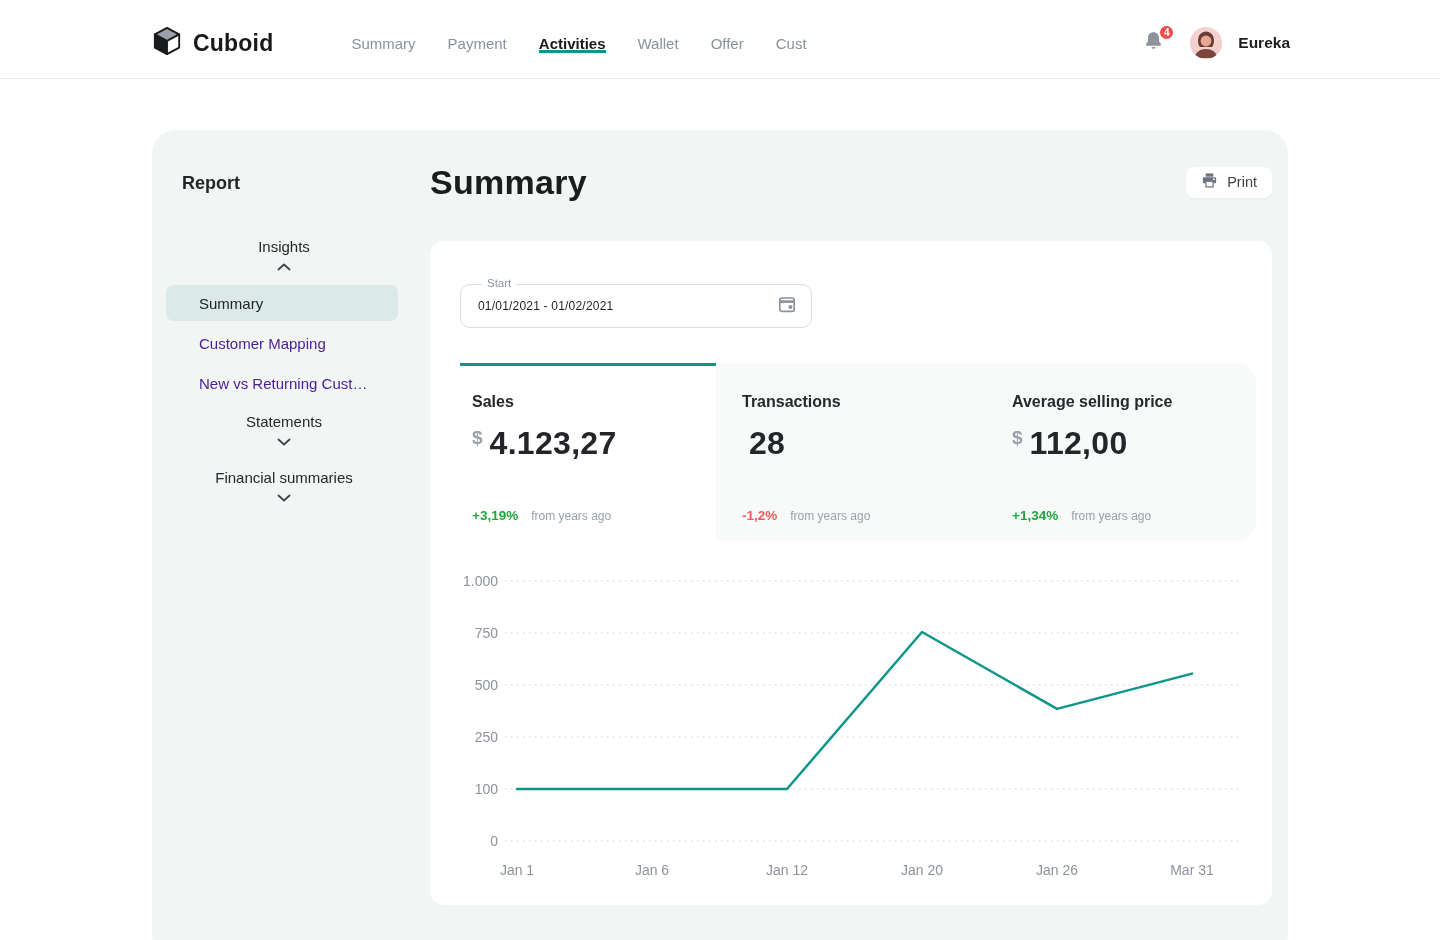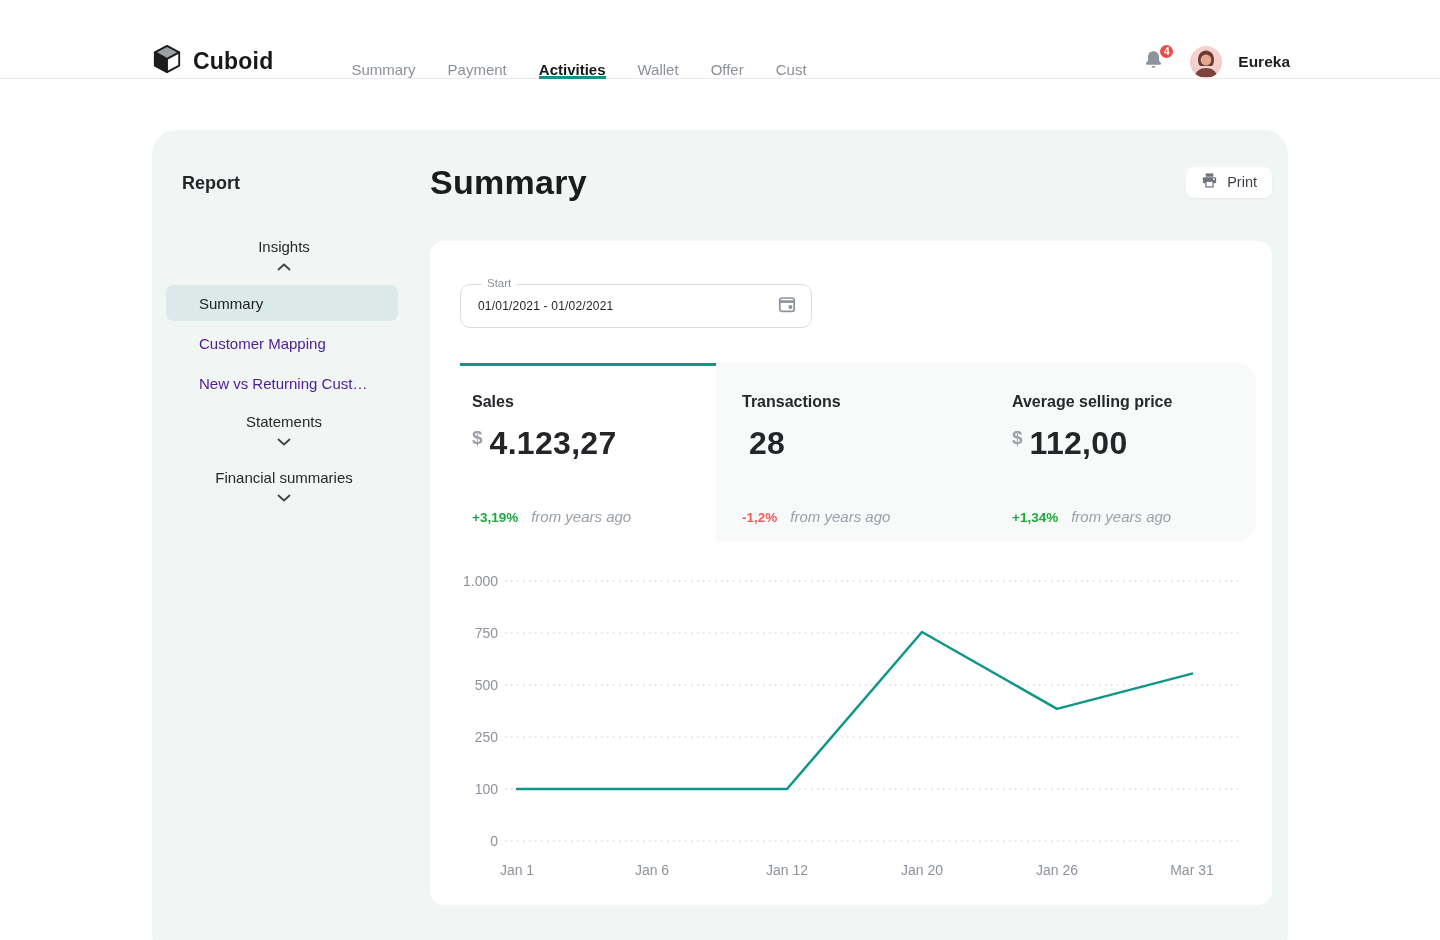"Cuboid" .topbar { align-items: flex-end -> center }
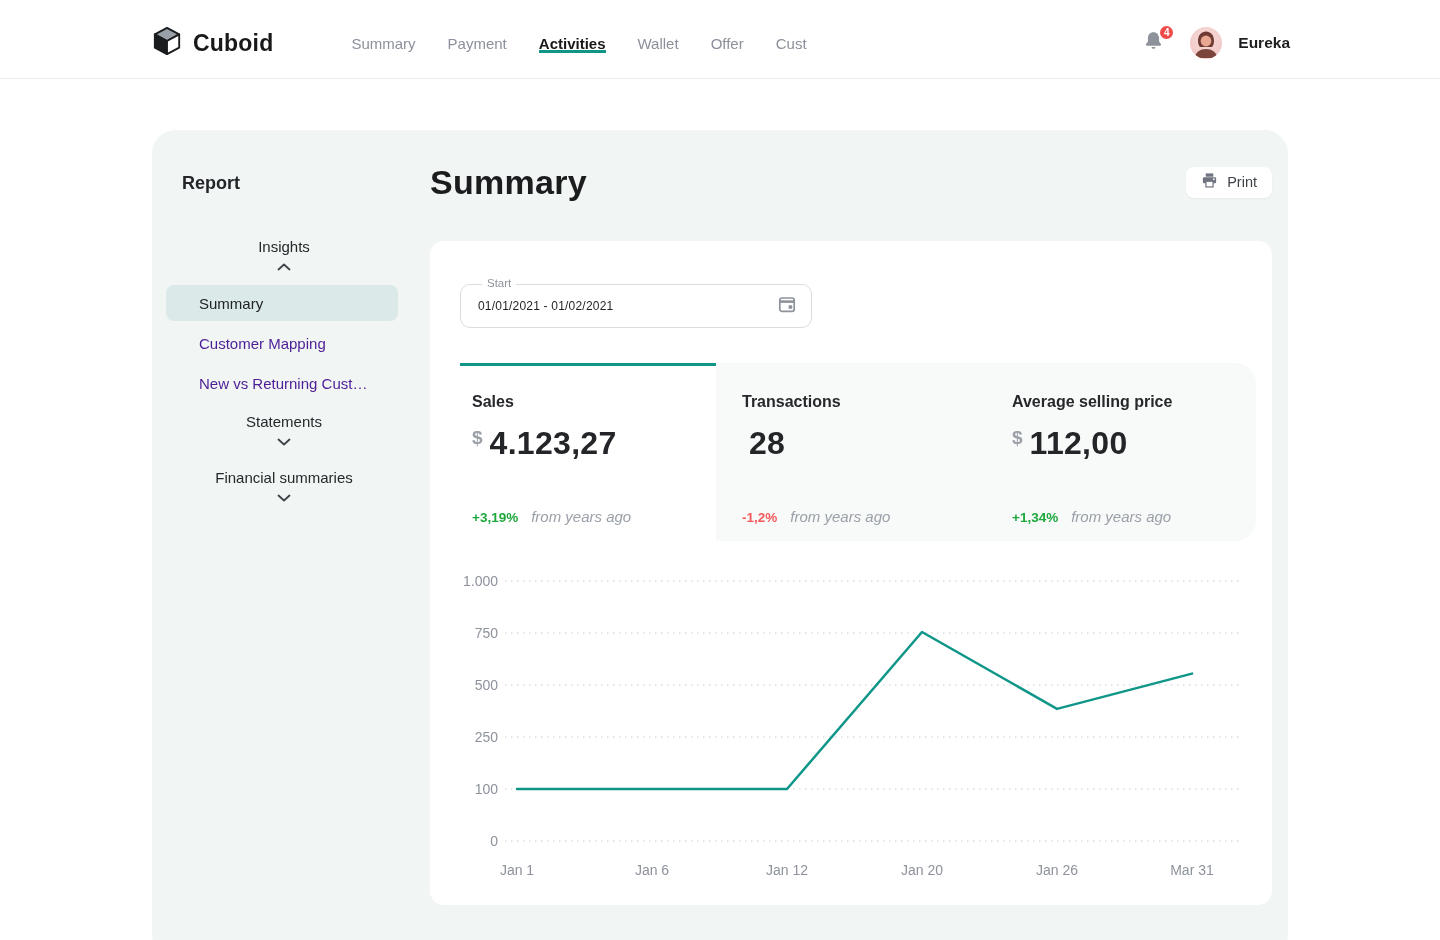"from years ago" .stat-note { font-size: 15px -> 12px; font-style: italic -> none }
